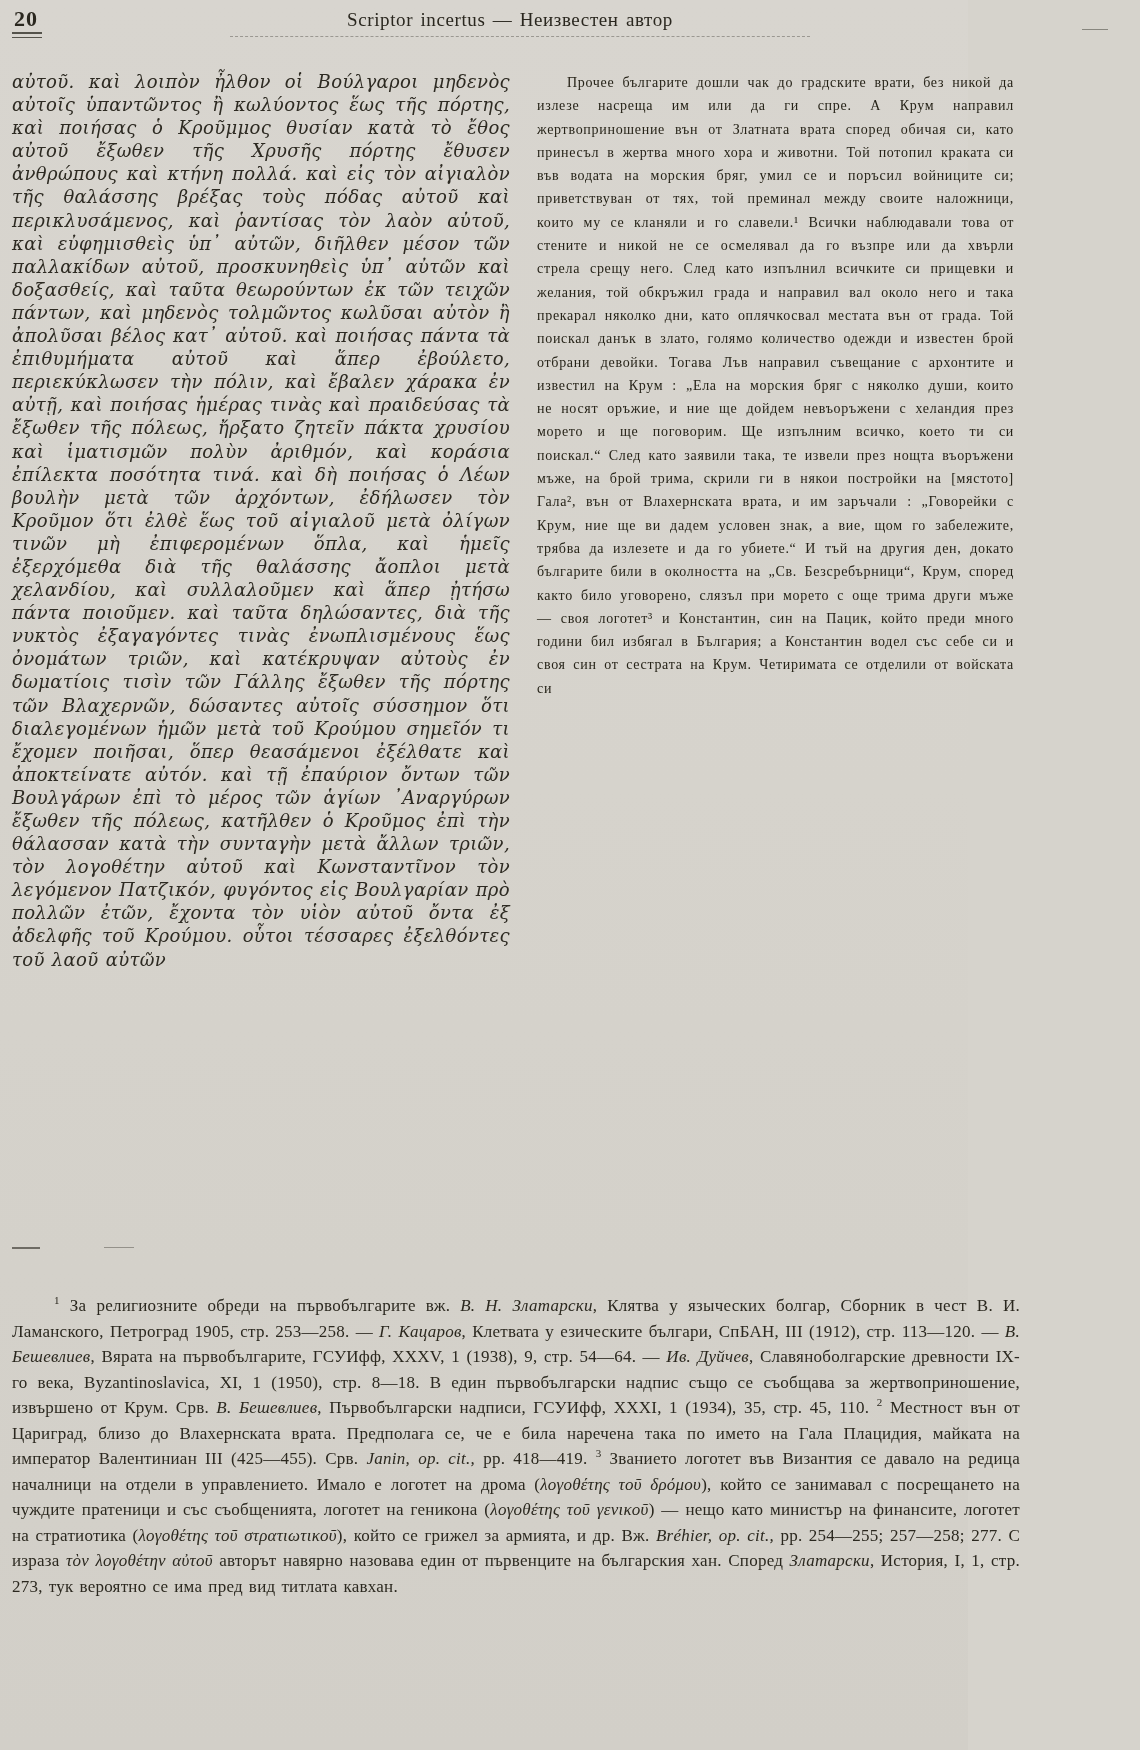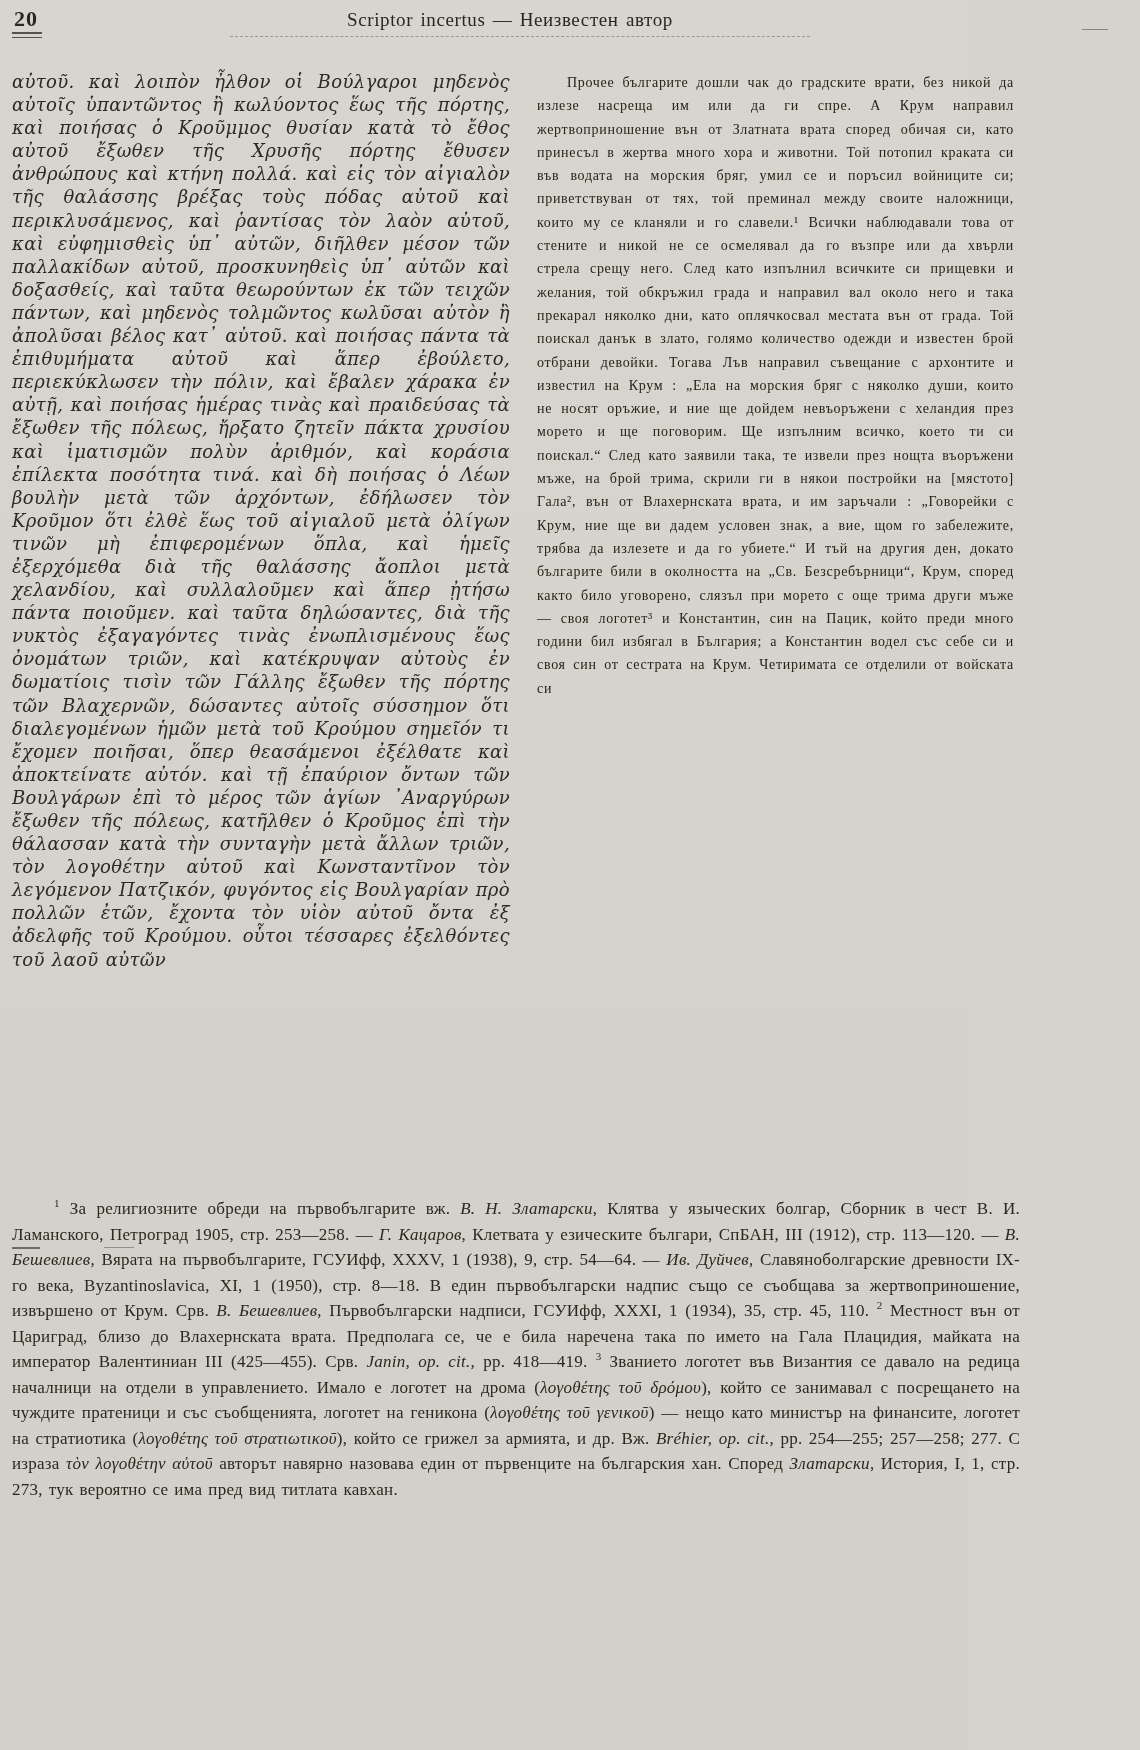"1 За религиозните обреди на" .footnotes { top: 1196px -> 1293px }
